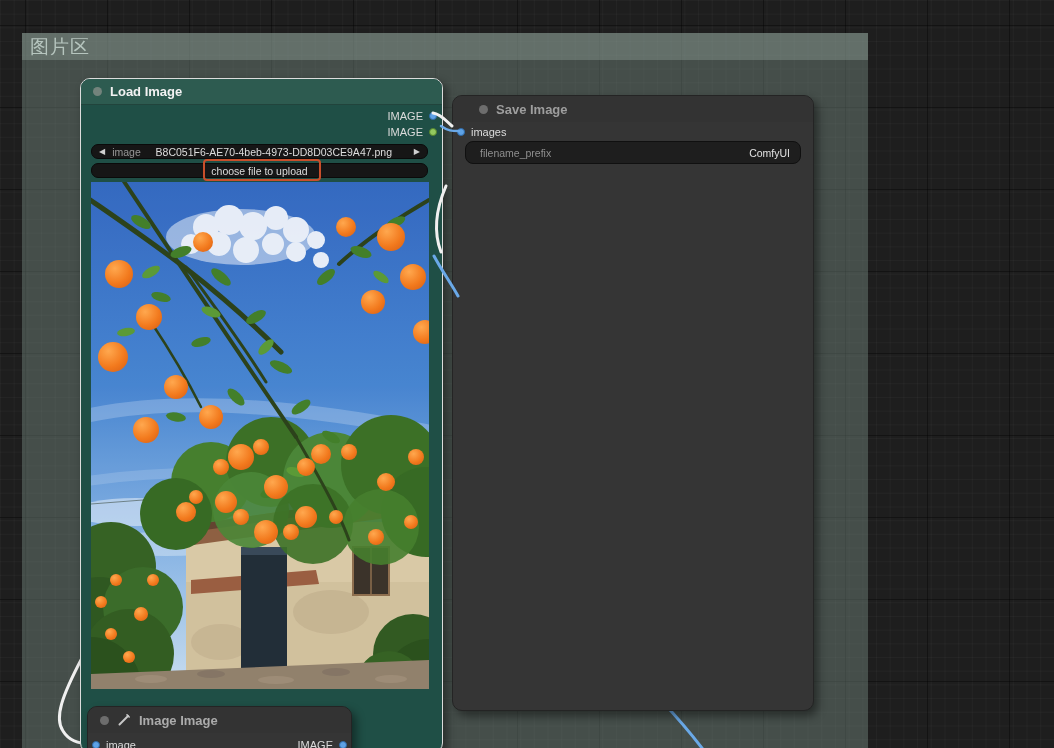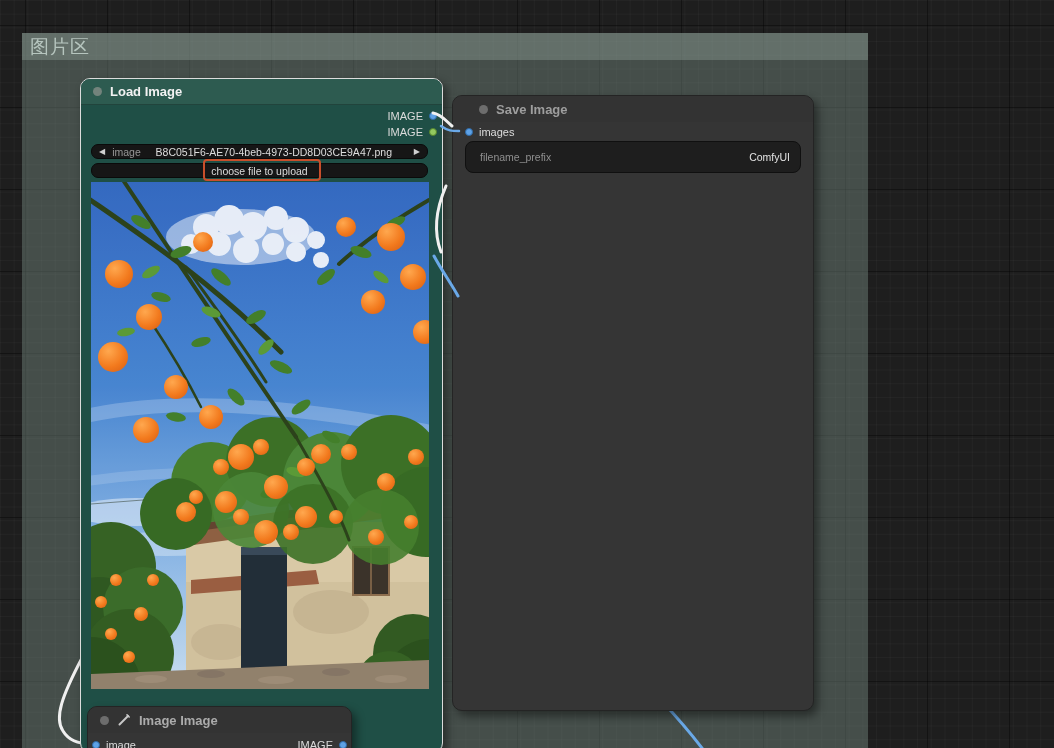"images" div.port-row { left: 12px -> 4px }
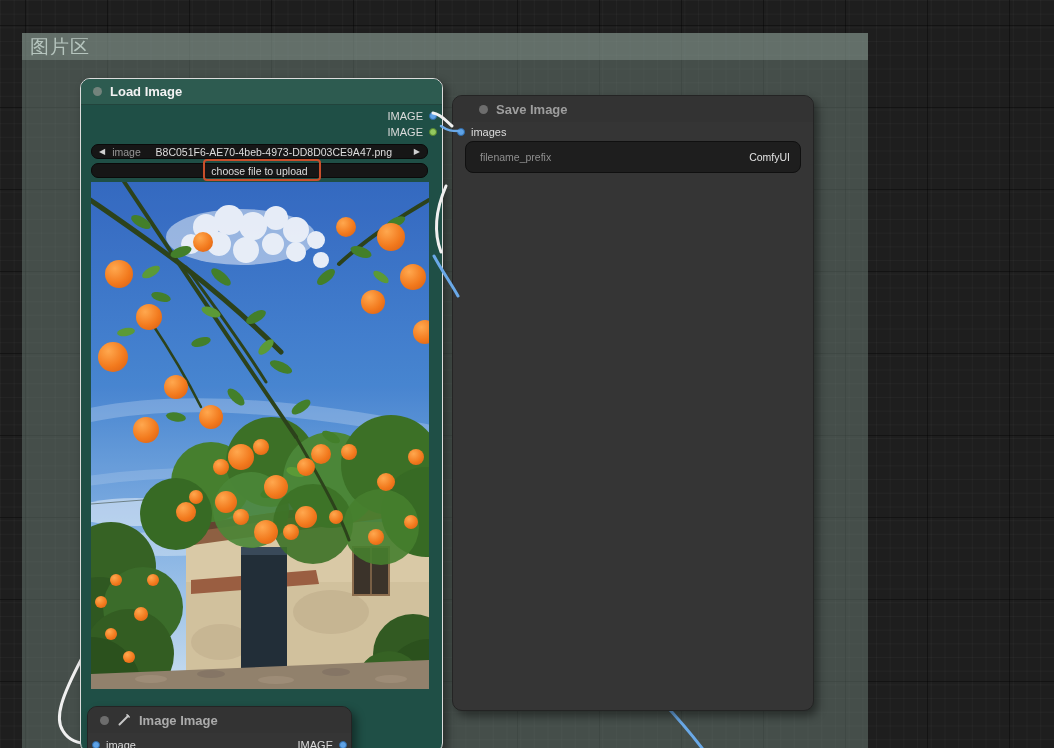"filename_prefix" .widget-prefix { height: 32px -> 23px }
